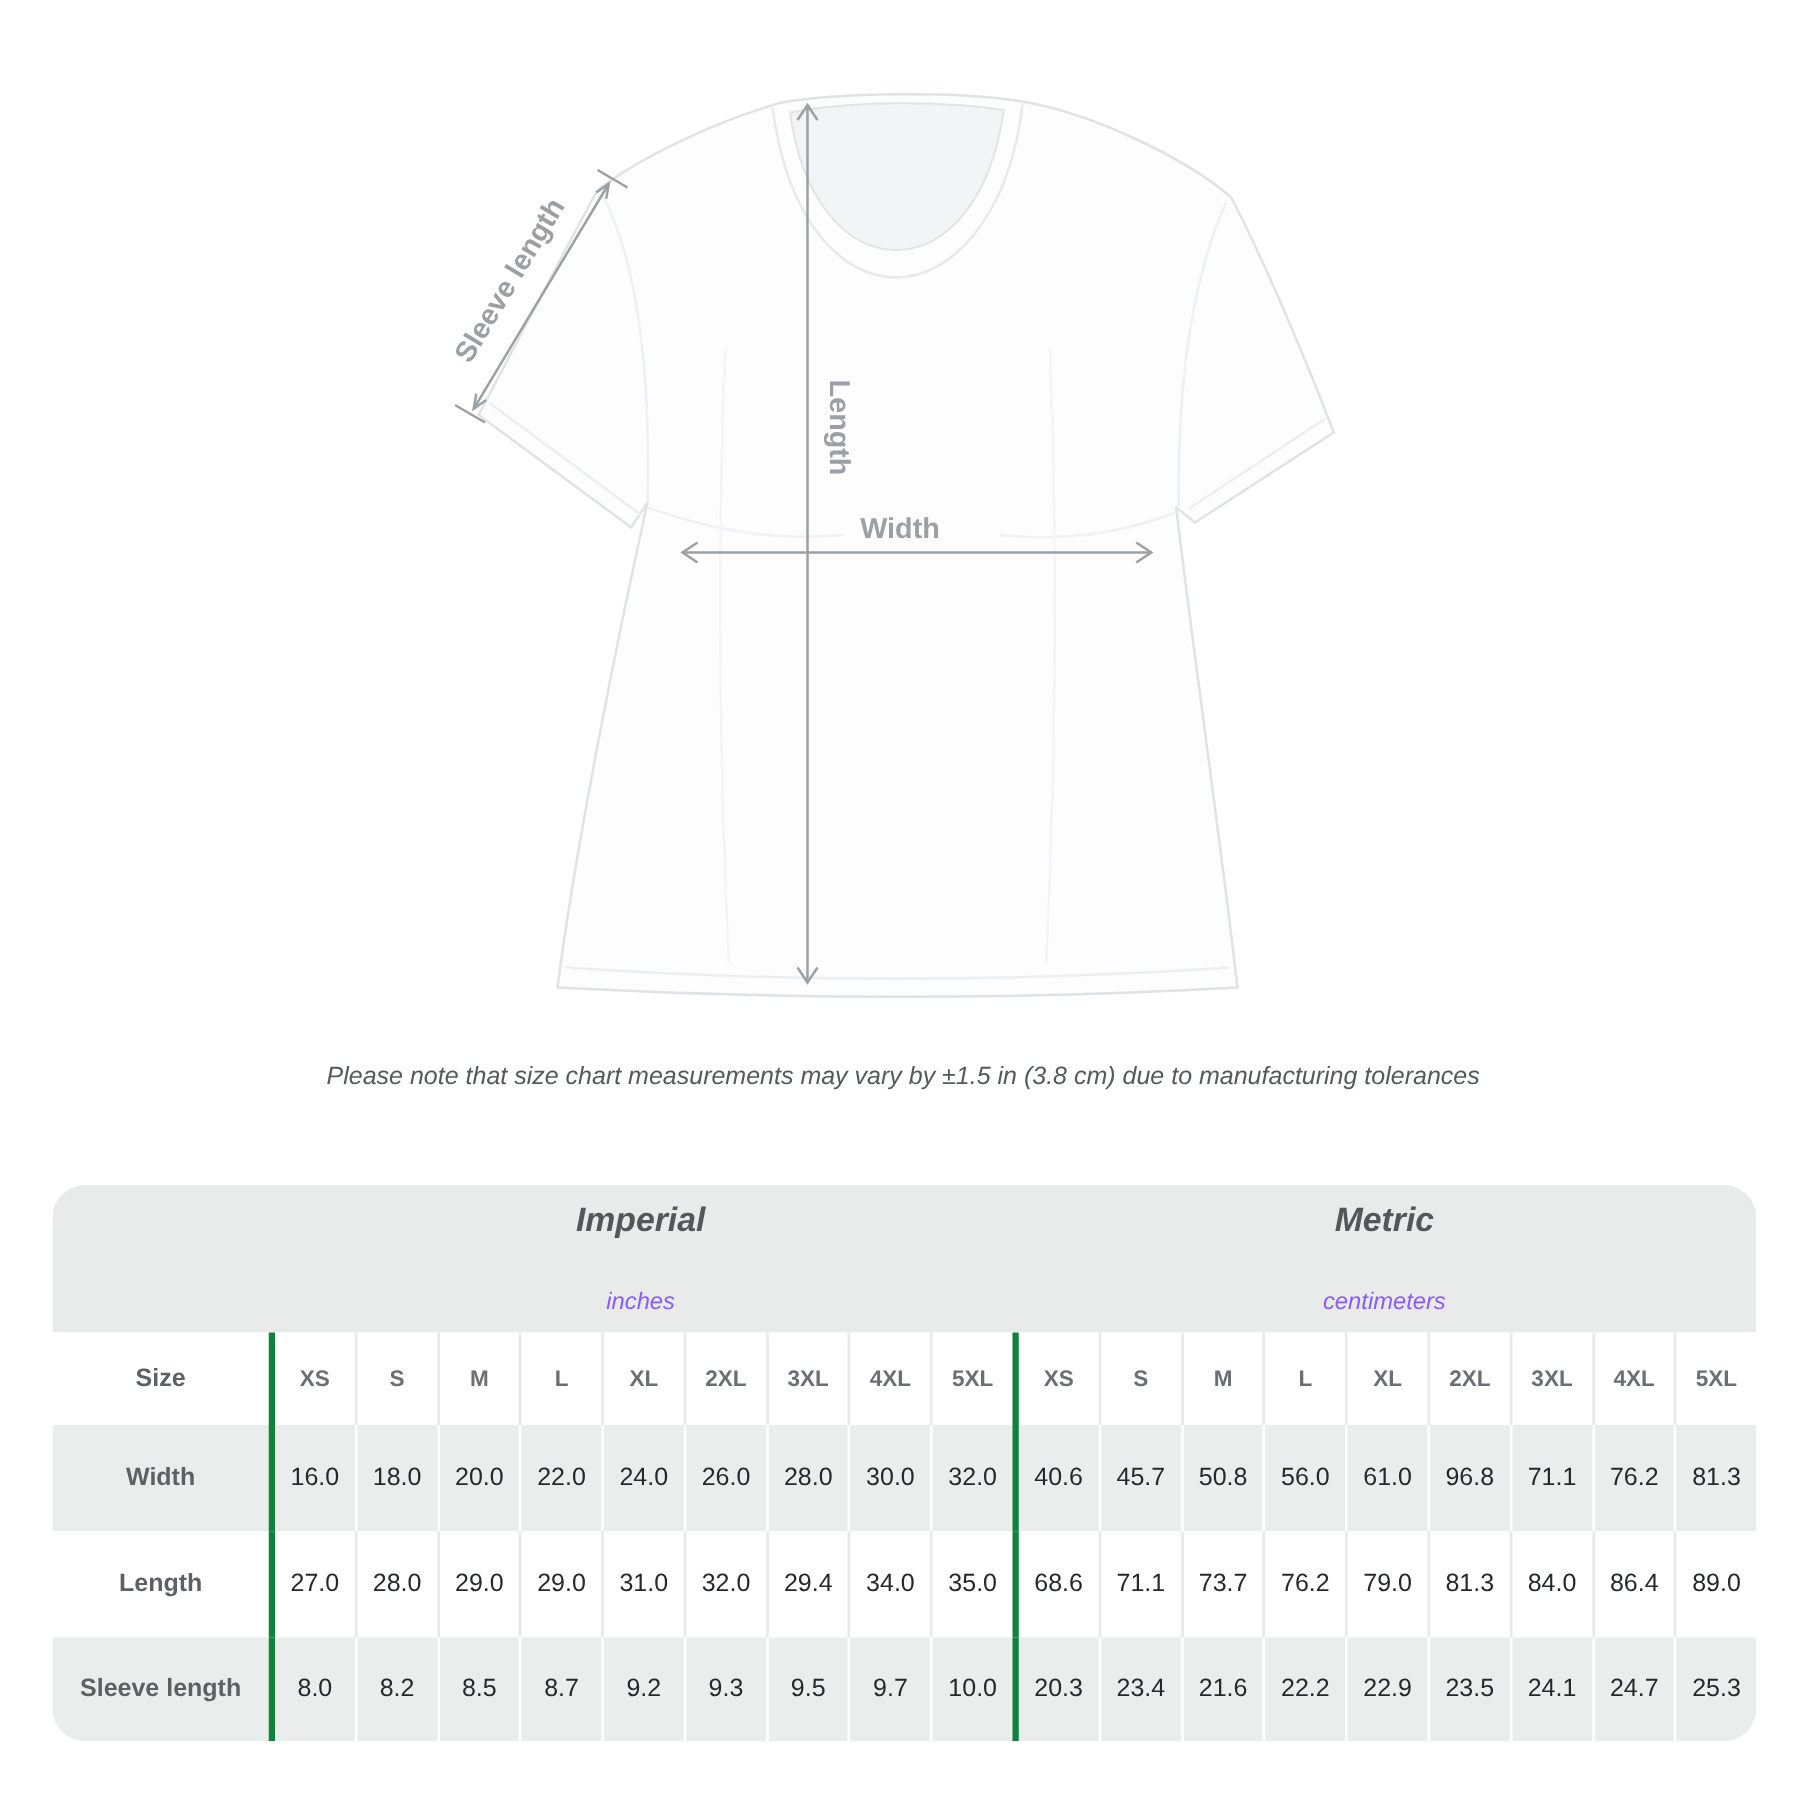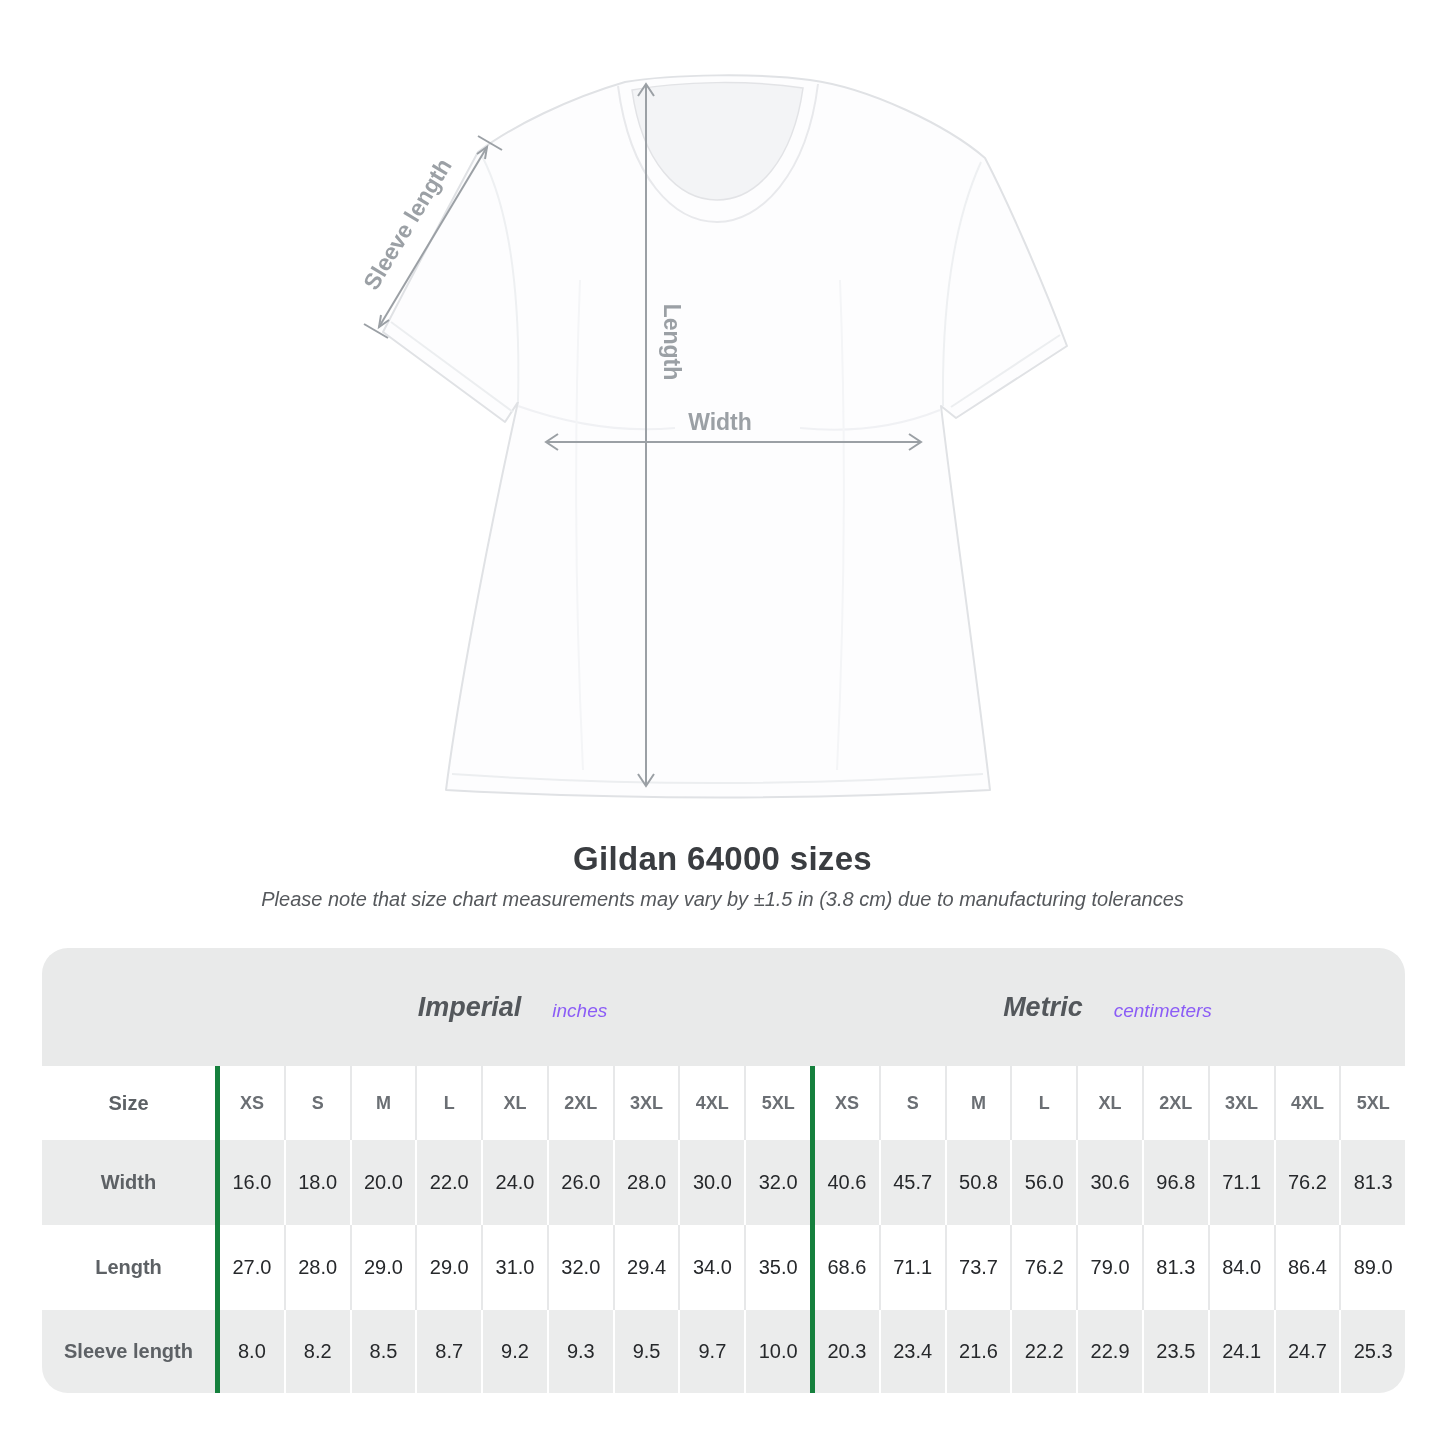"Gildan 64000 sizes" h1.page-title { html: <h1>Gildan 64000 sizes</h1> -> none }
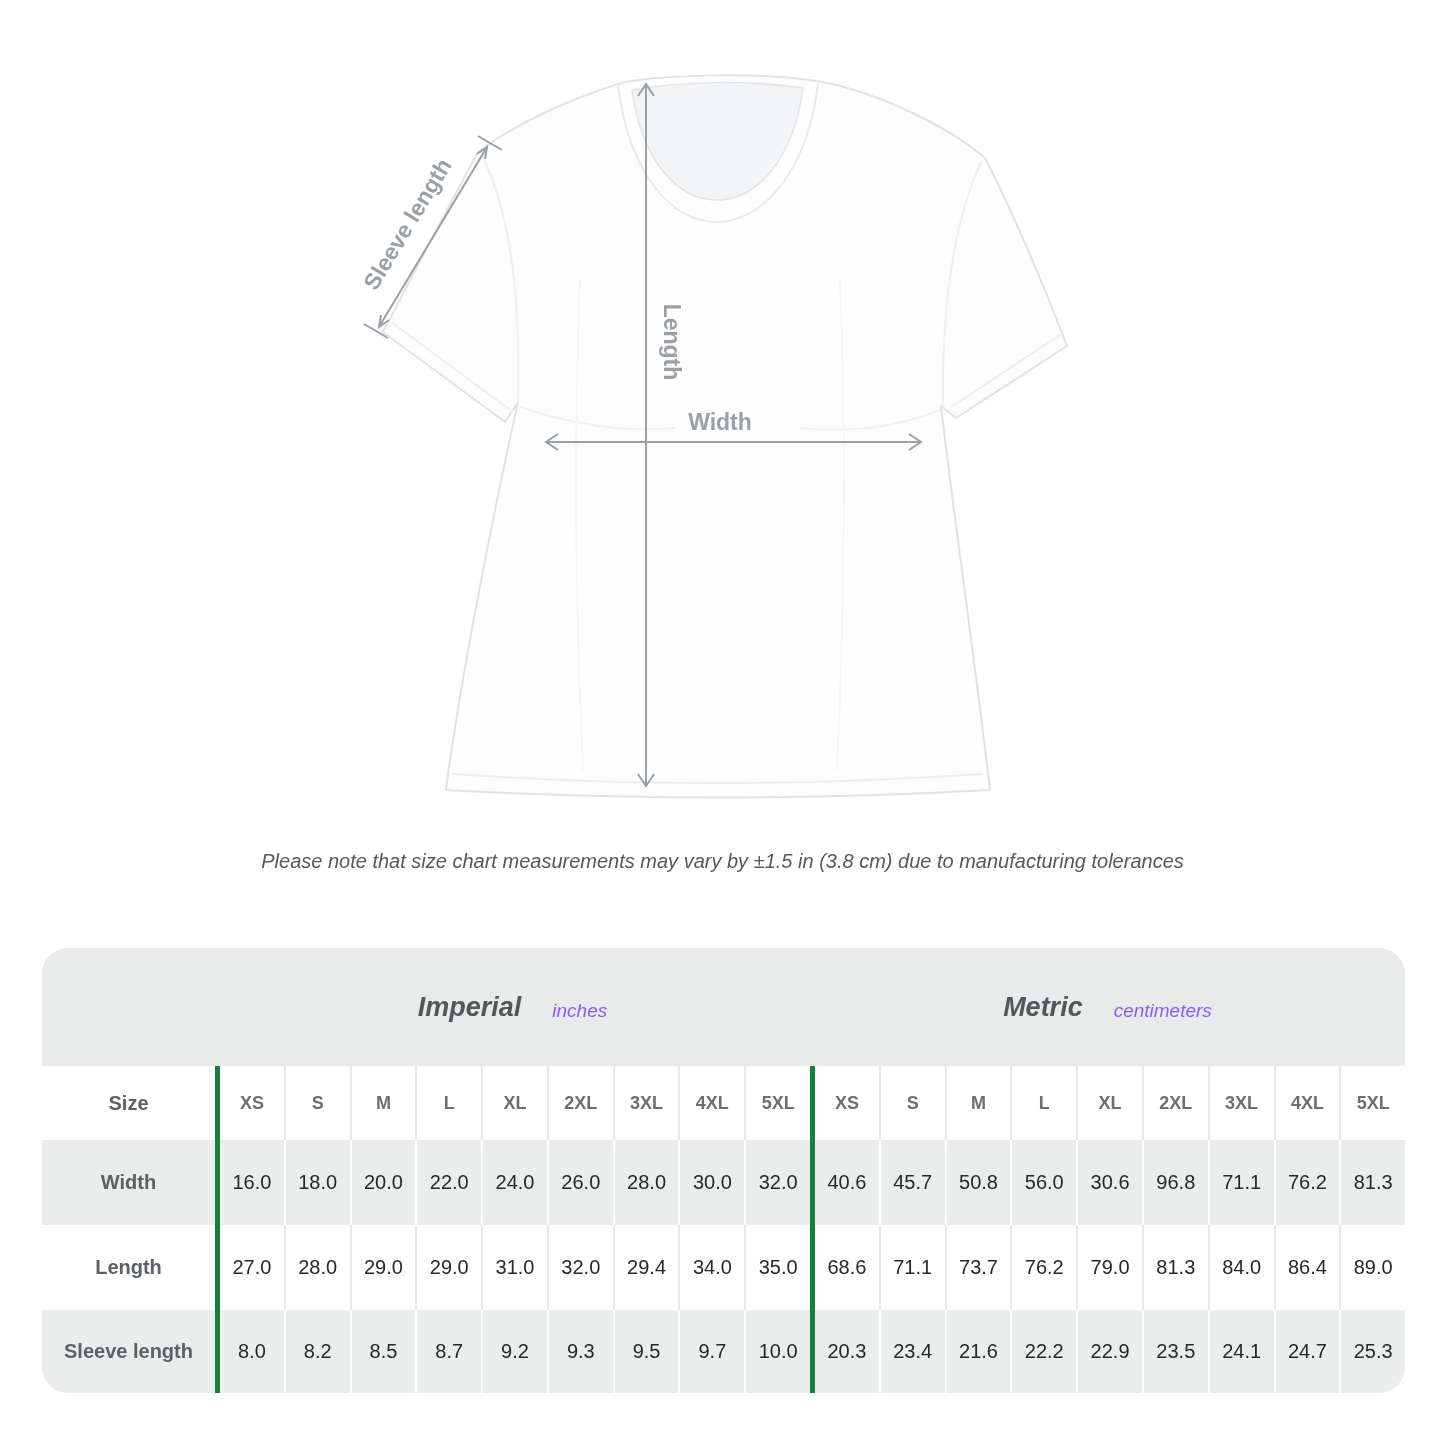"Imperial" .hgroup { flex-direction: none -> column }
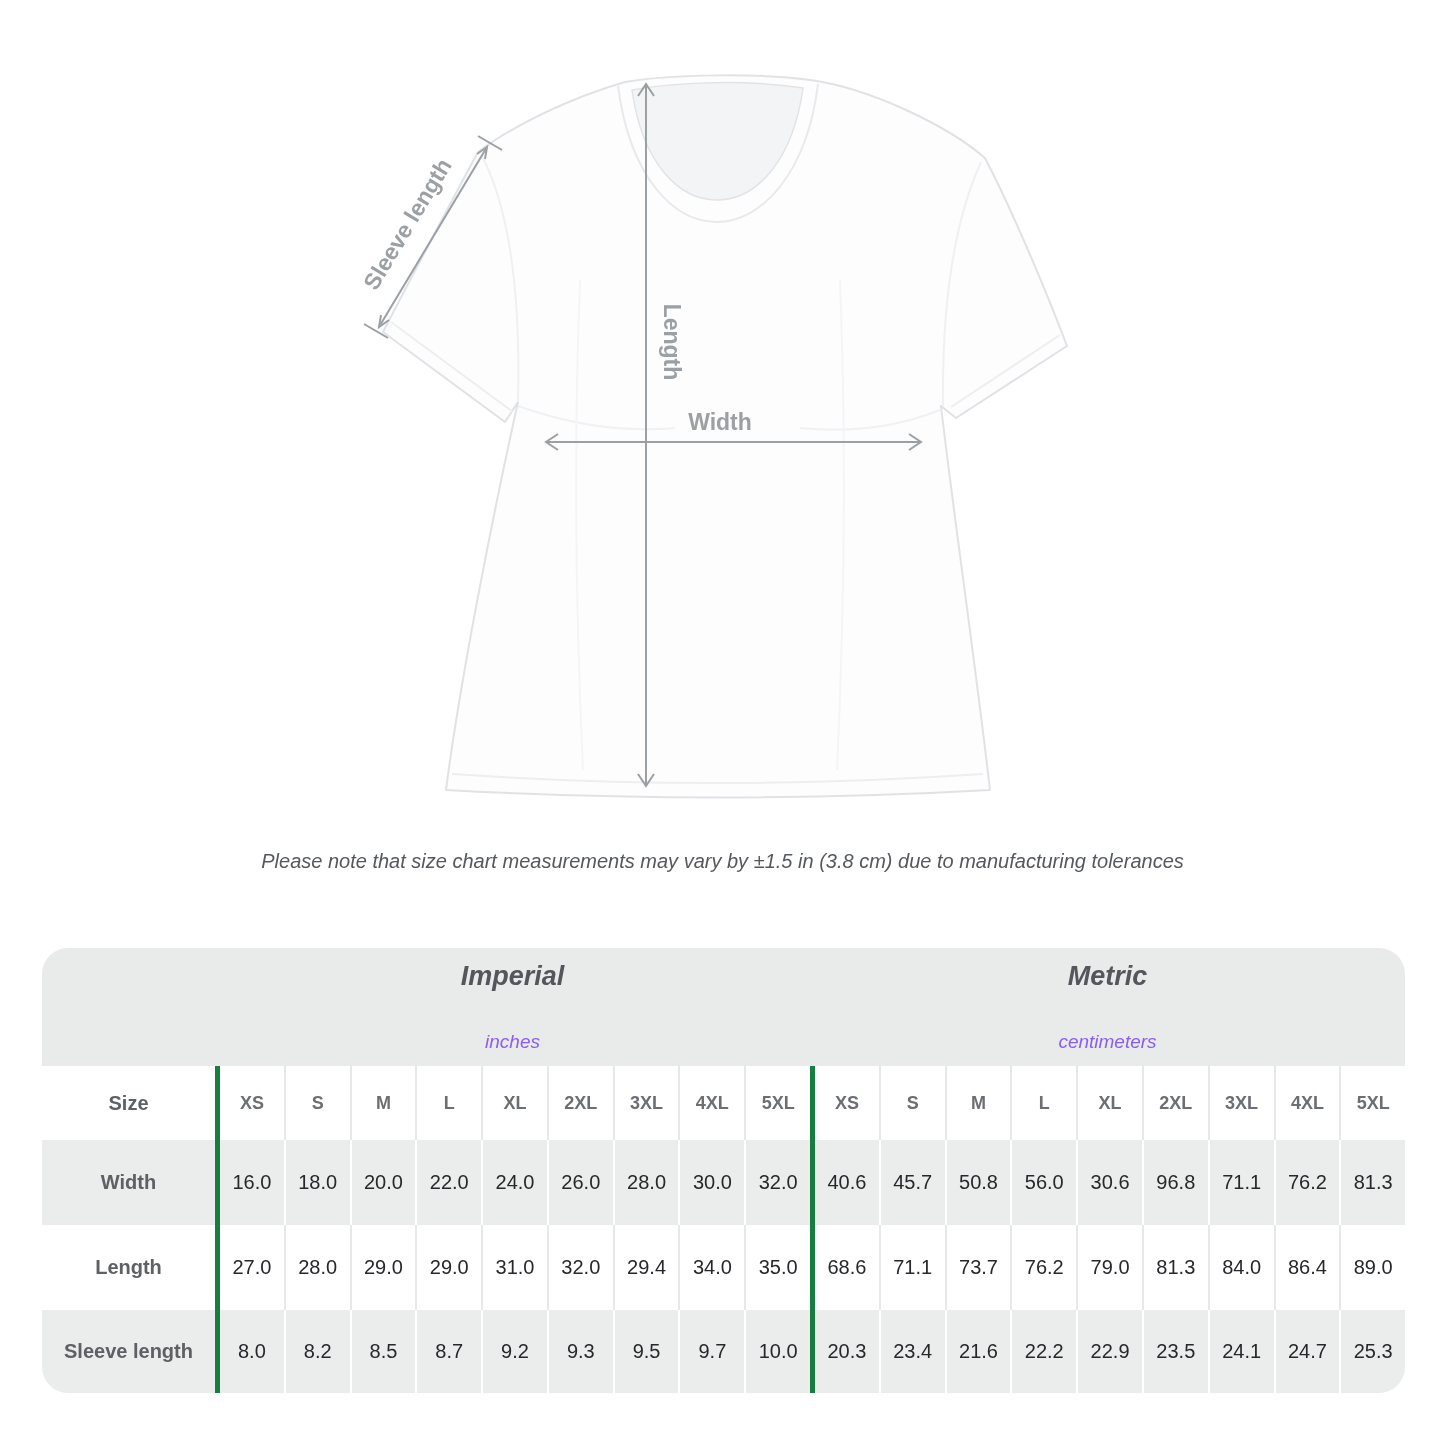"30.6" div.vcell { text: 30.6 -> 61.0 }
